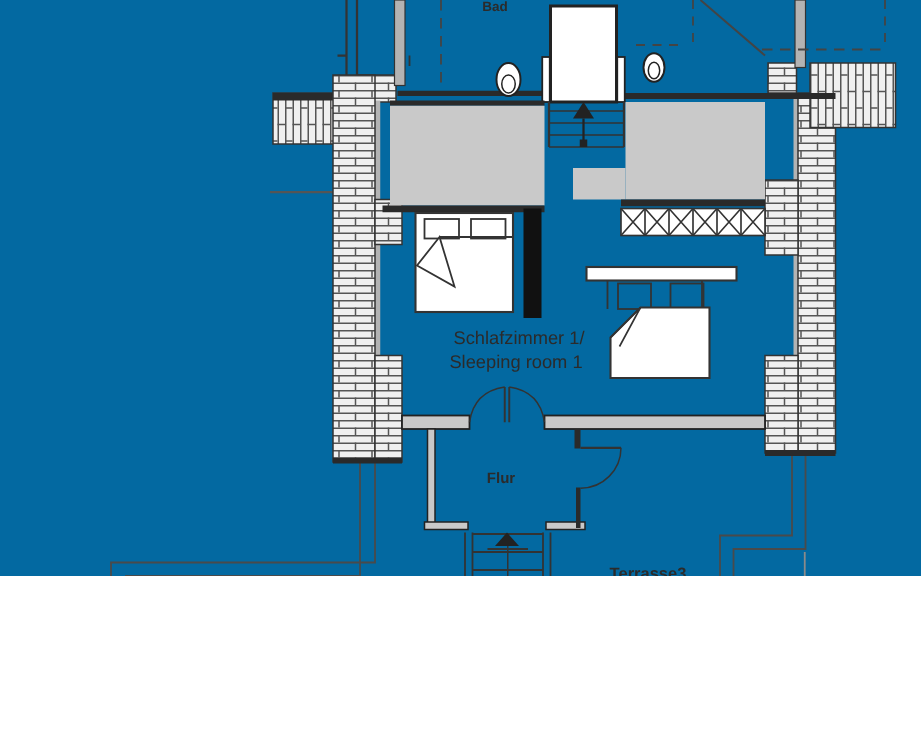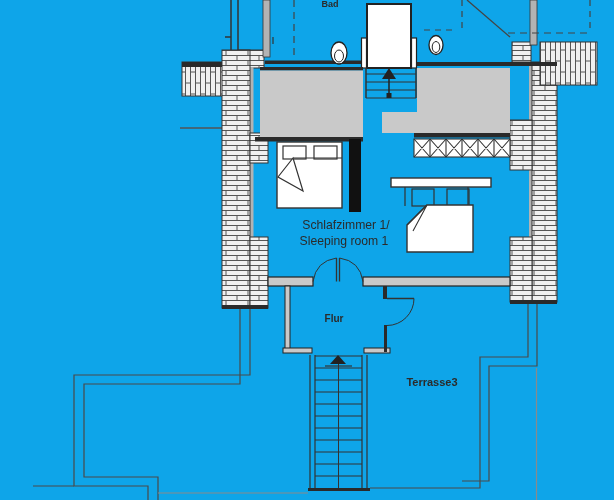"Bad" #stage { background: #0ea5e9 -> #0369a1; height: 500px -> 384px }
